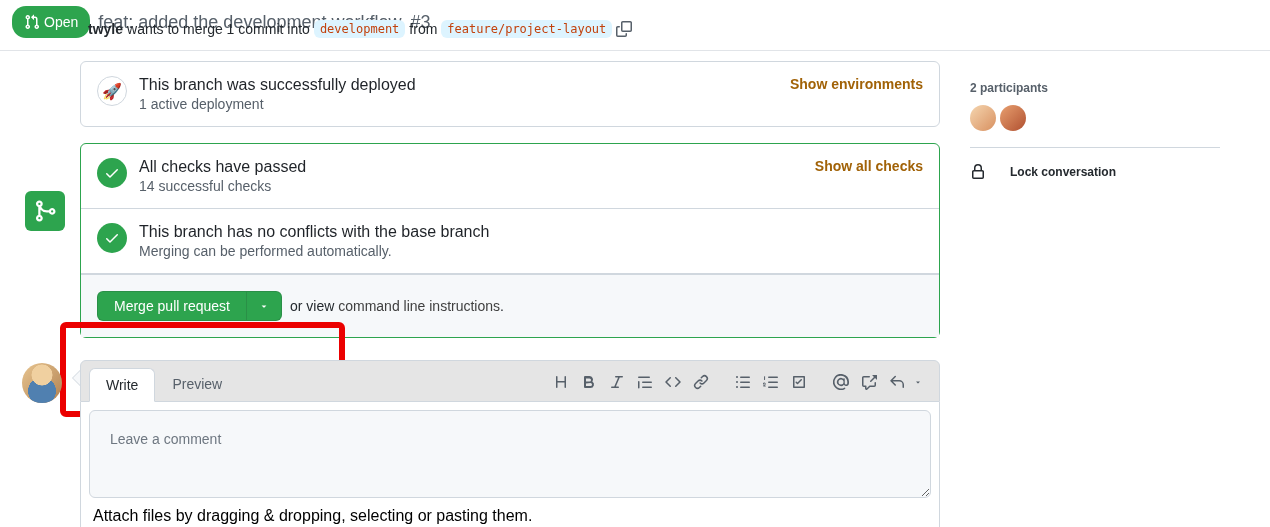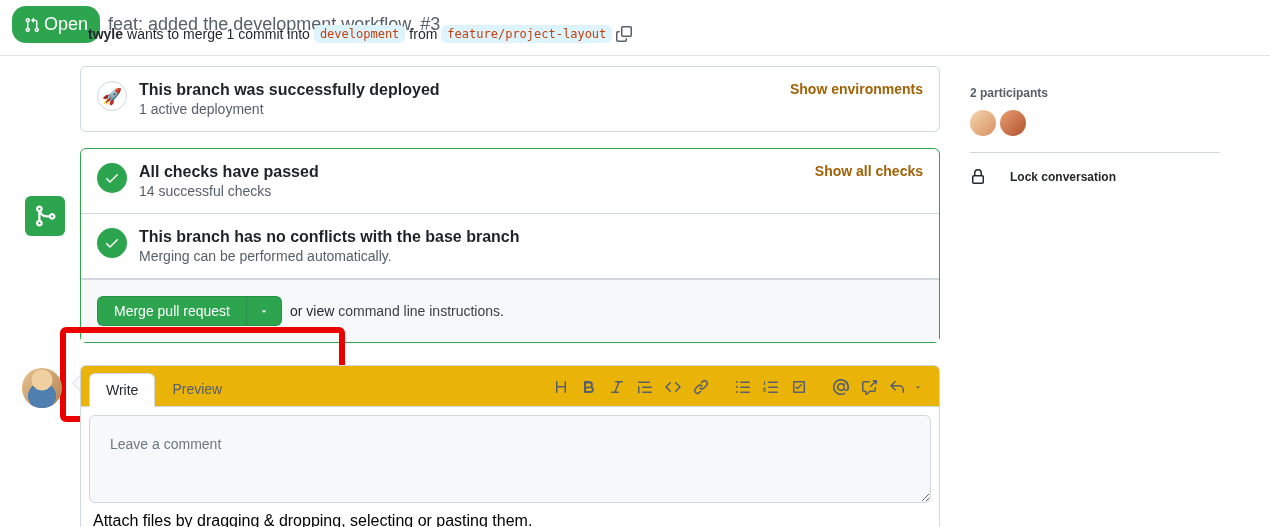"Open" .status-badge { font-size: 18px -> 14px }
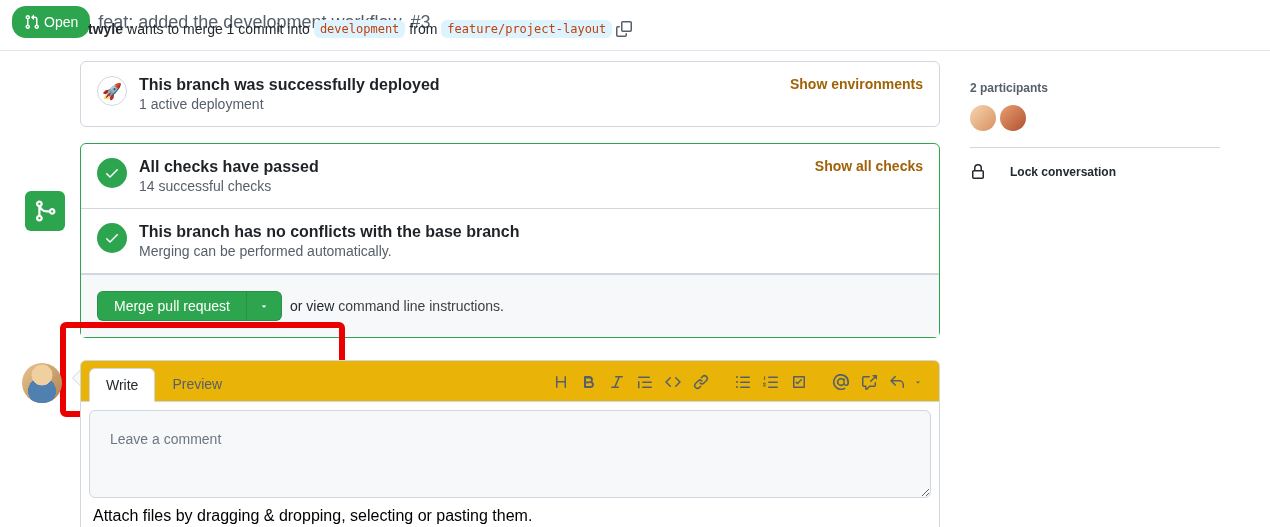"This branch was successfully deployed" .section-title { font-weight: 700 -> 400 }
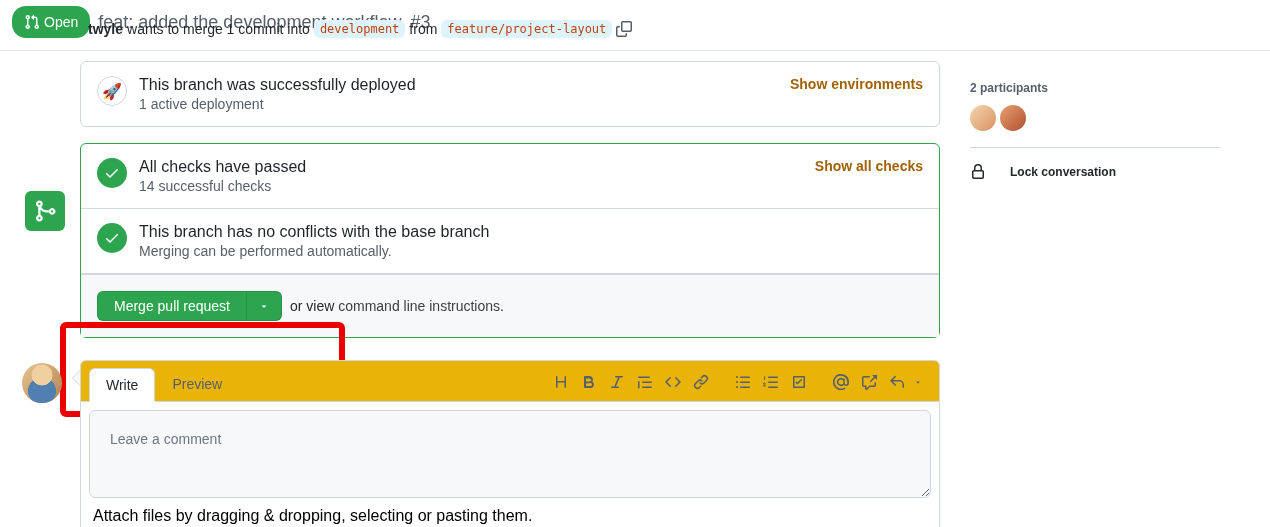"Write" .tab-nav { background: #eab308 -> #e5e5e5 }
